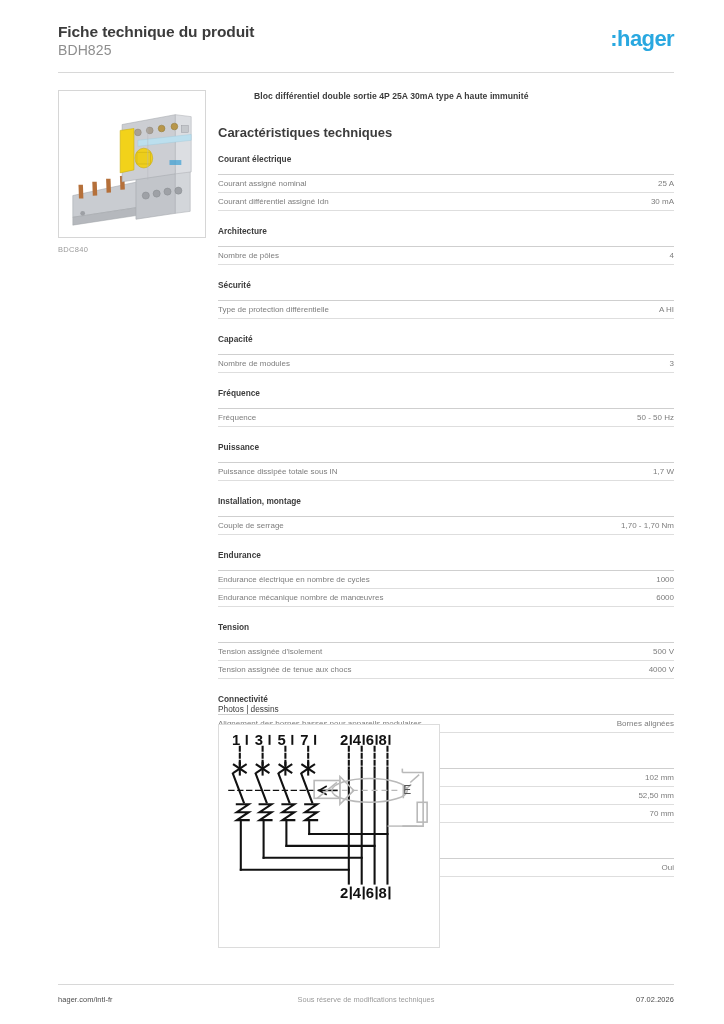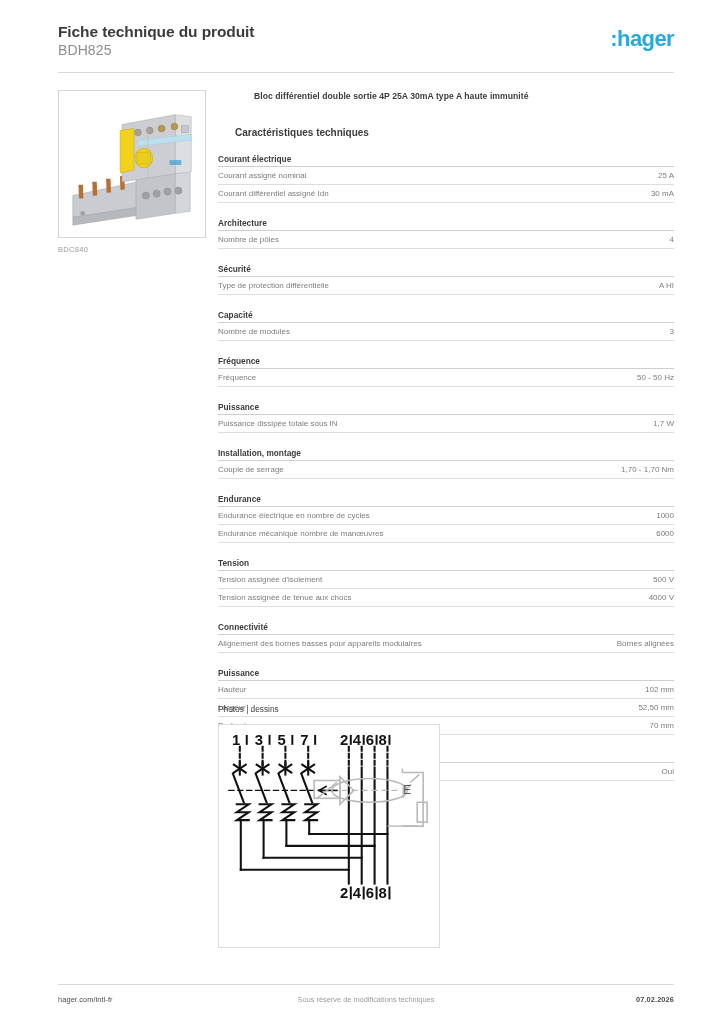"Caractéristiques techniques" .spec-heading { font-size: 10px -> 13px; margin-left: 17px -> none }
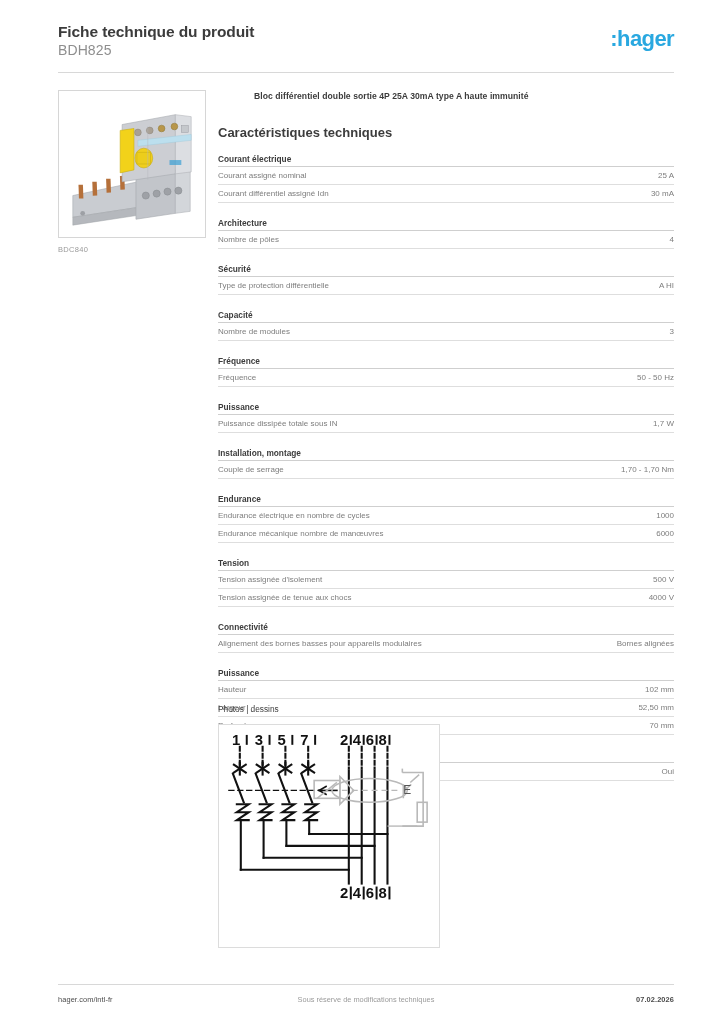"Courant électrique" .group-title { padding-bottom: 1px -> 9px }
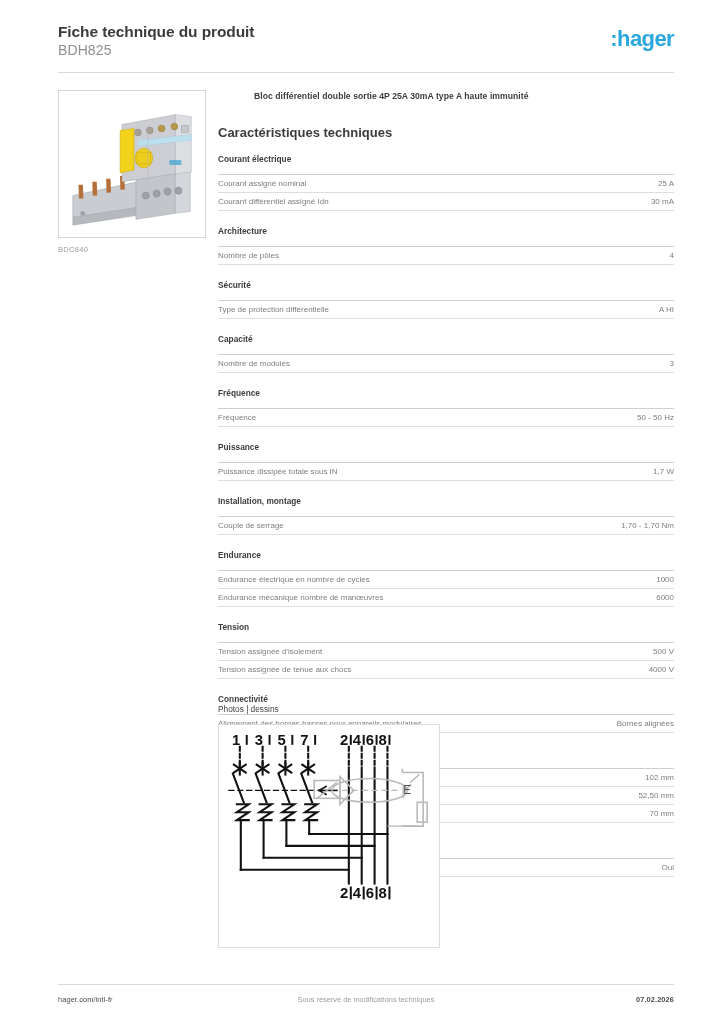"07.02.2026" .footer-right { font-weight: bold -> normal }
